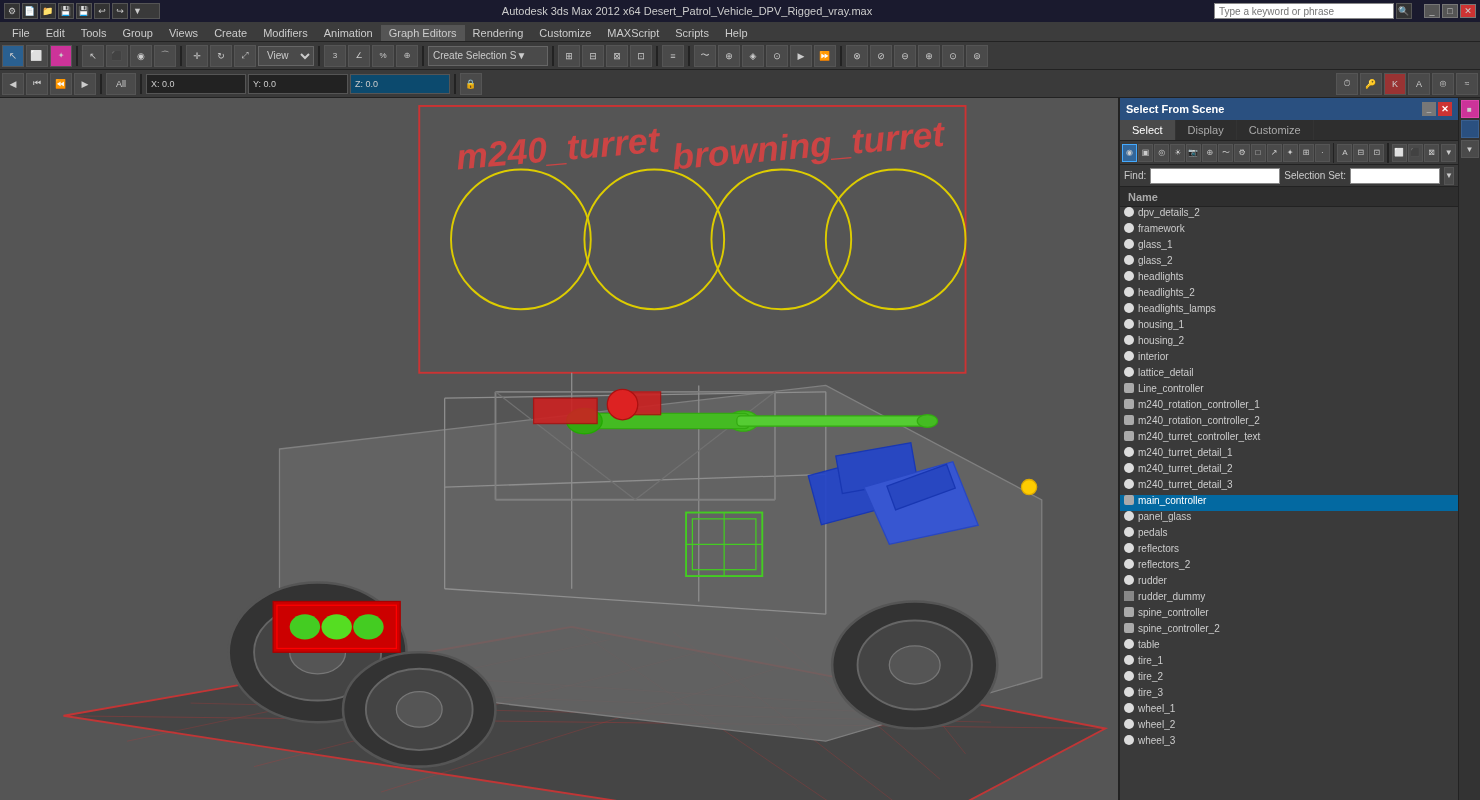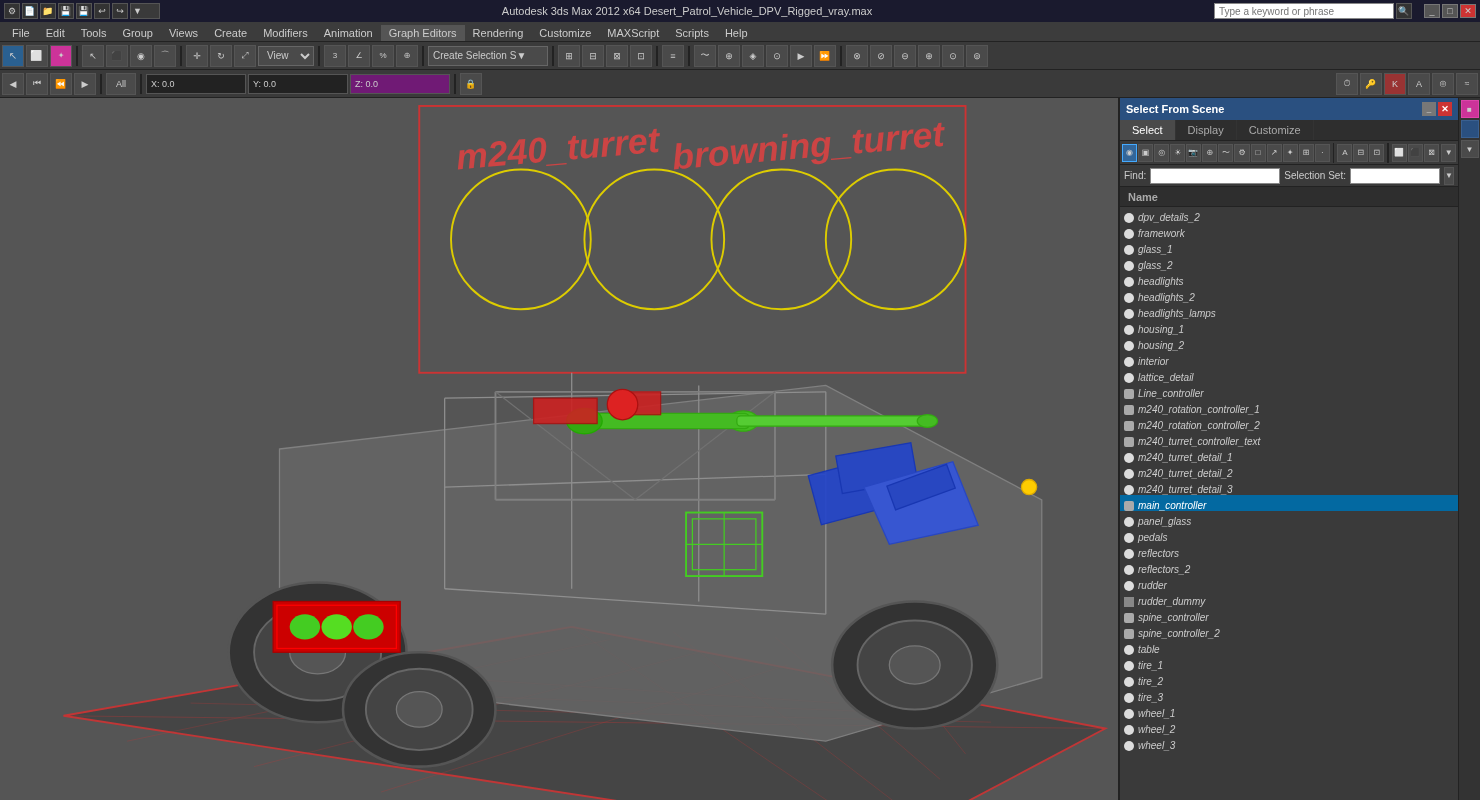"Z: 0.0" div { background: #701a75 -> #0c4a6e }
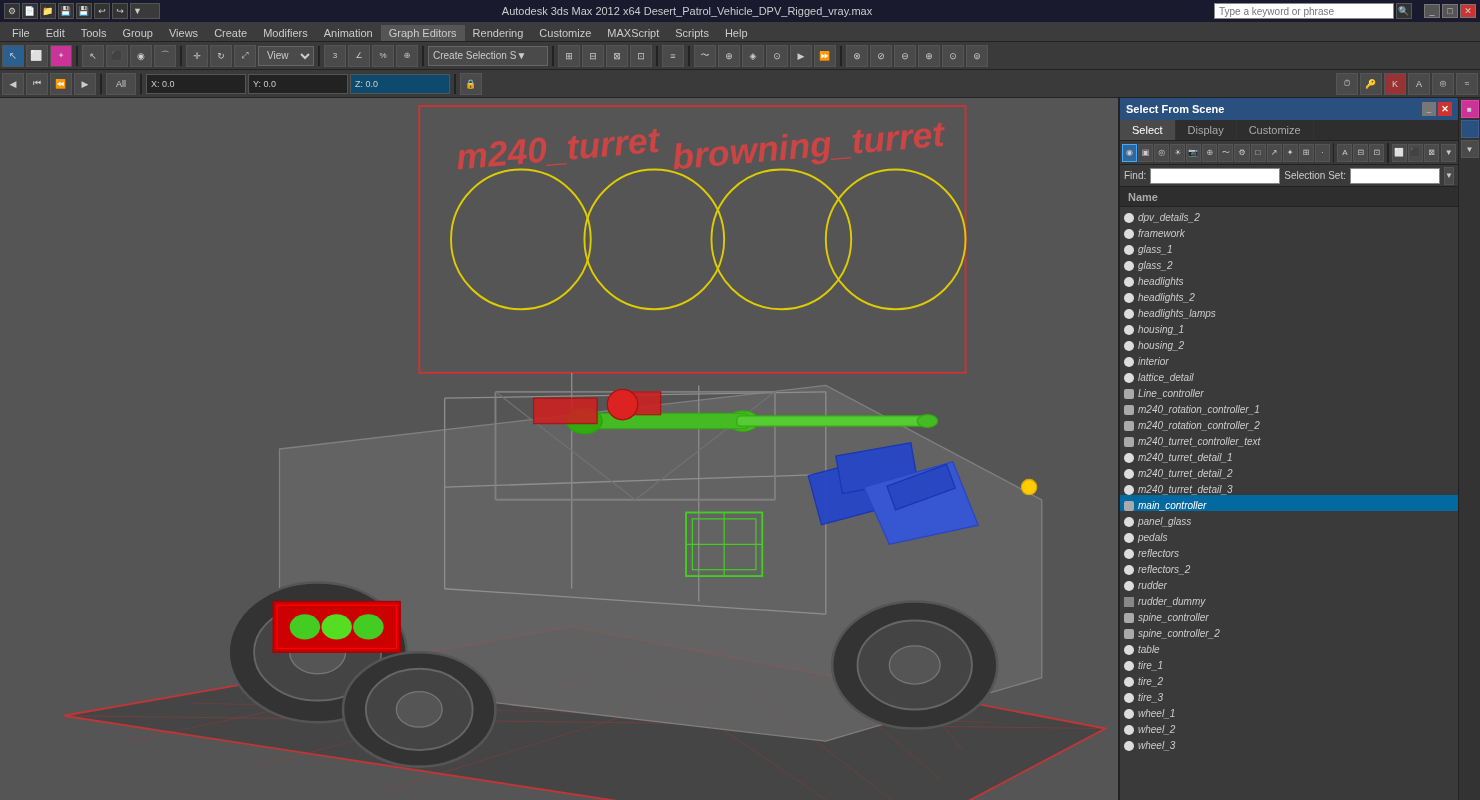"dpv_details_2" .scene-list-item { align-items: flex-end -> flex-start; font-style: italic -> none }
